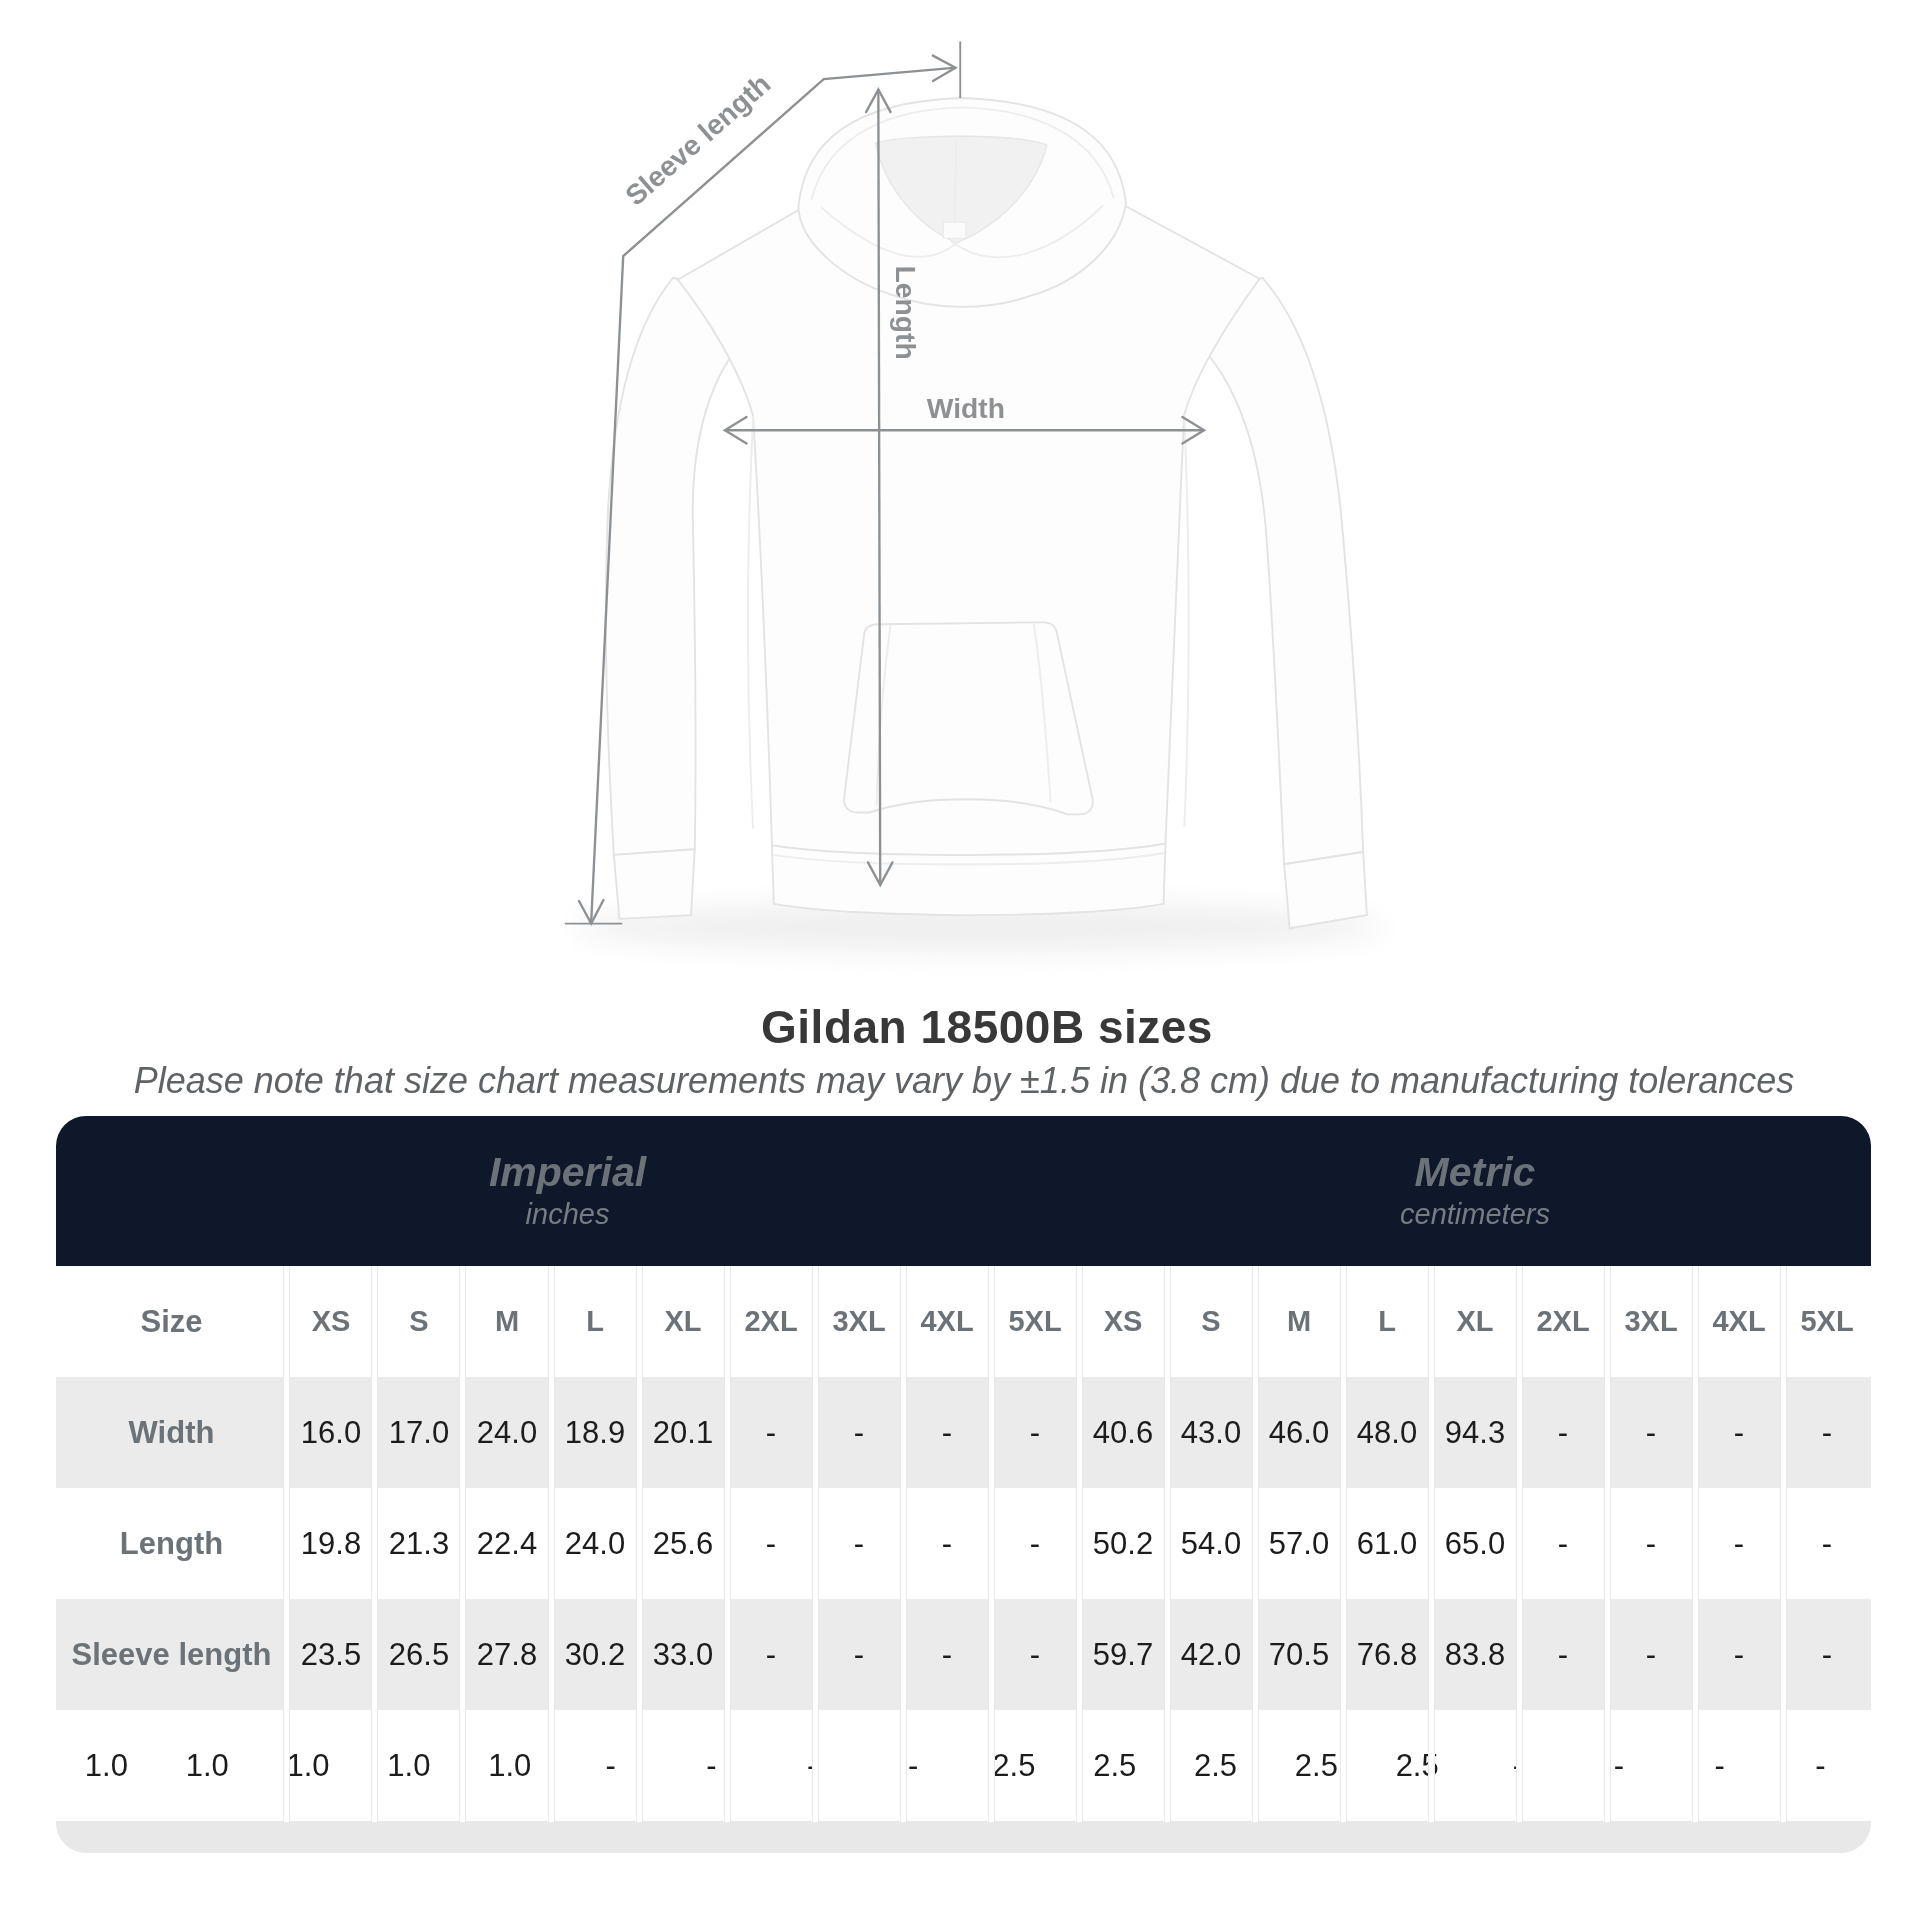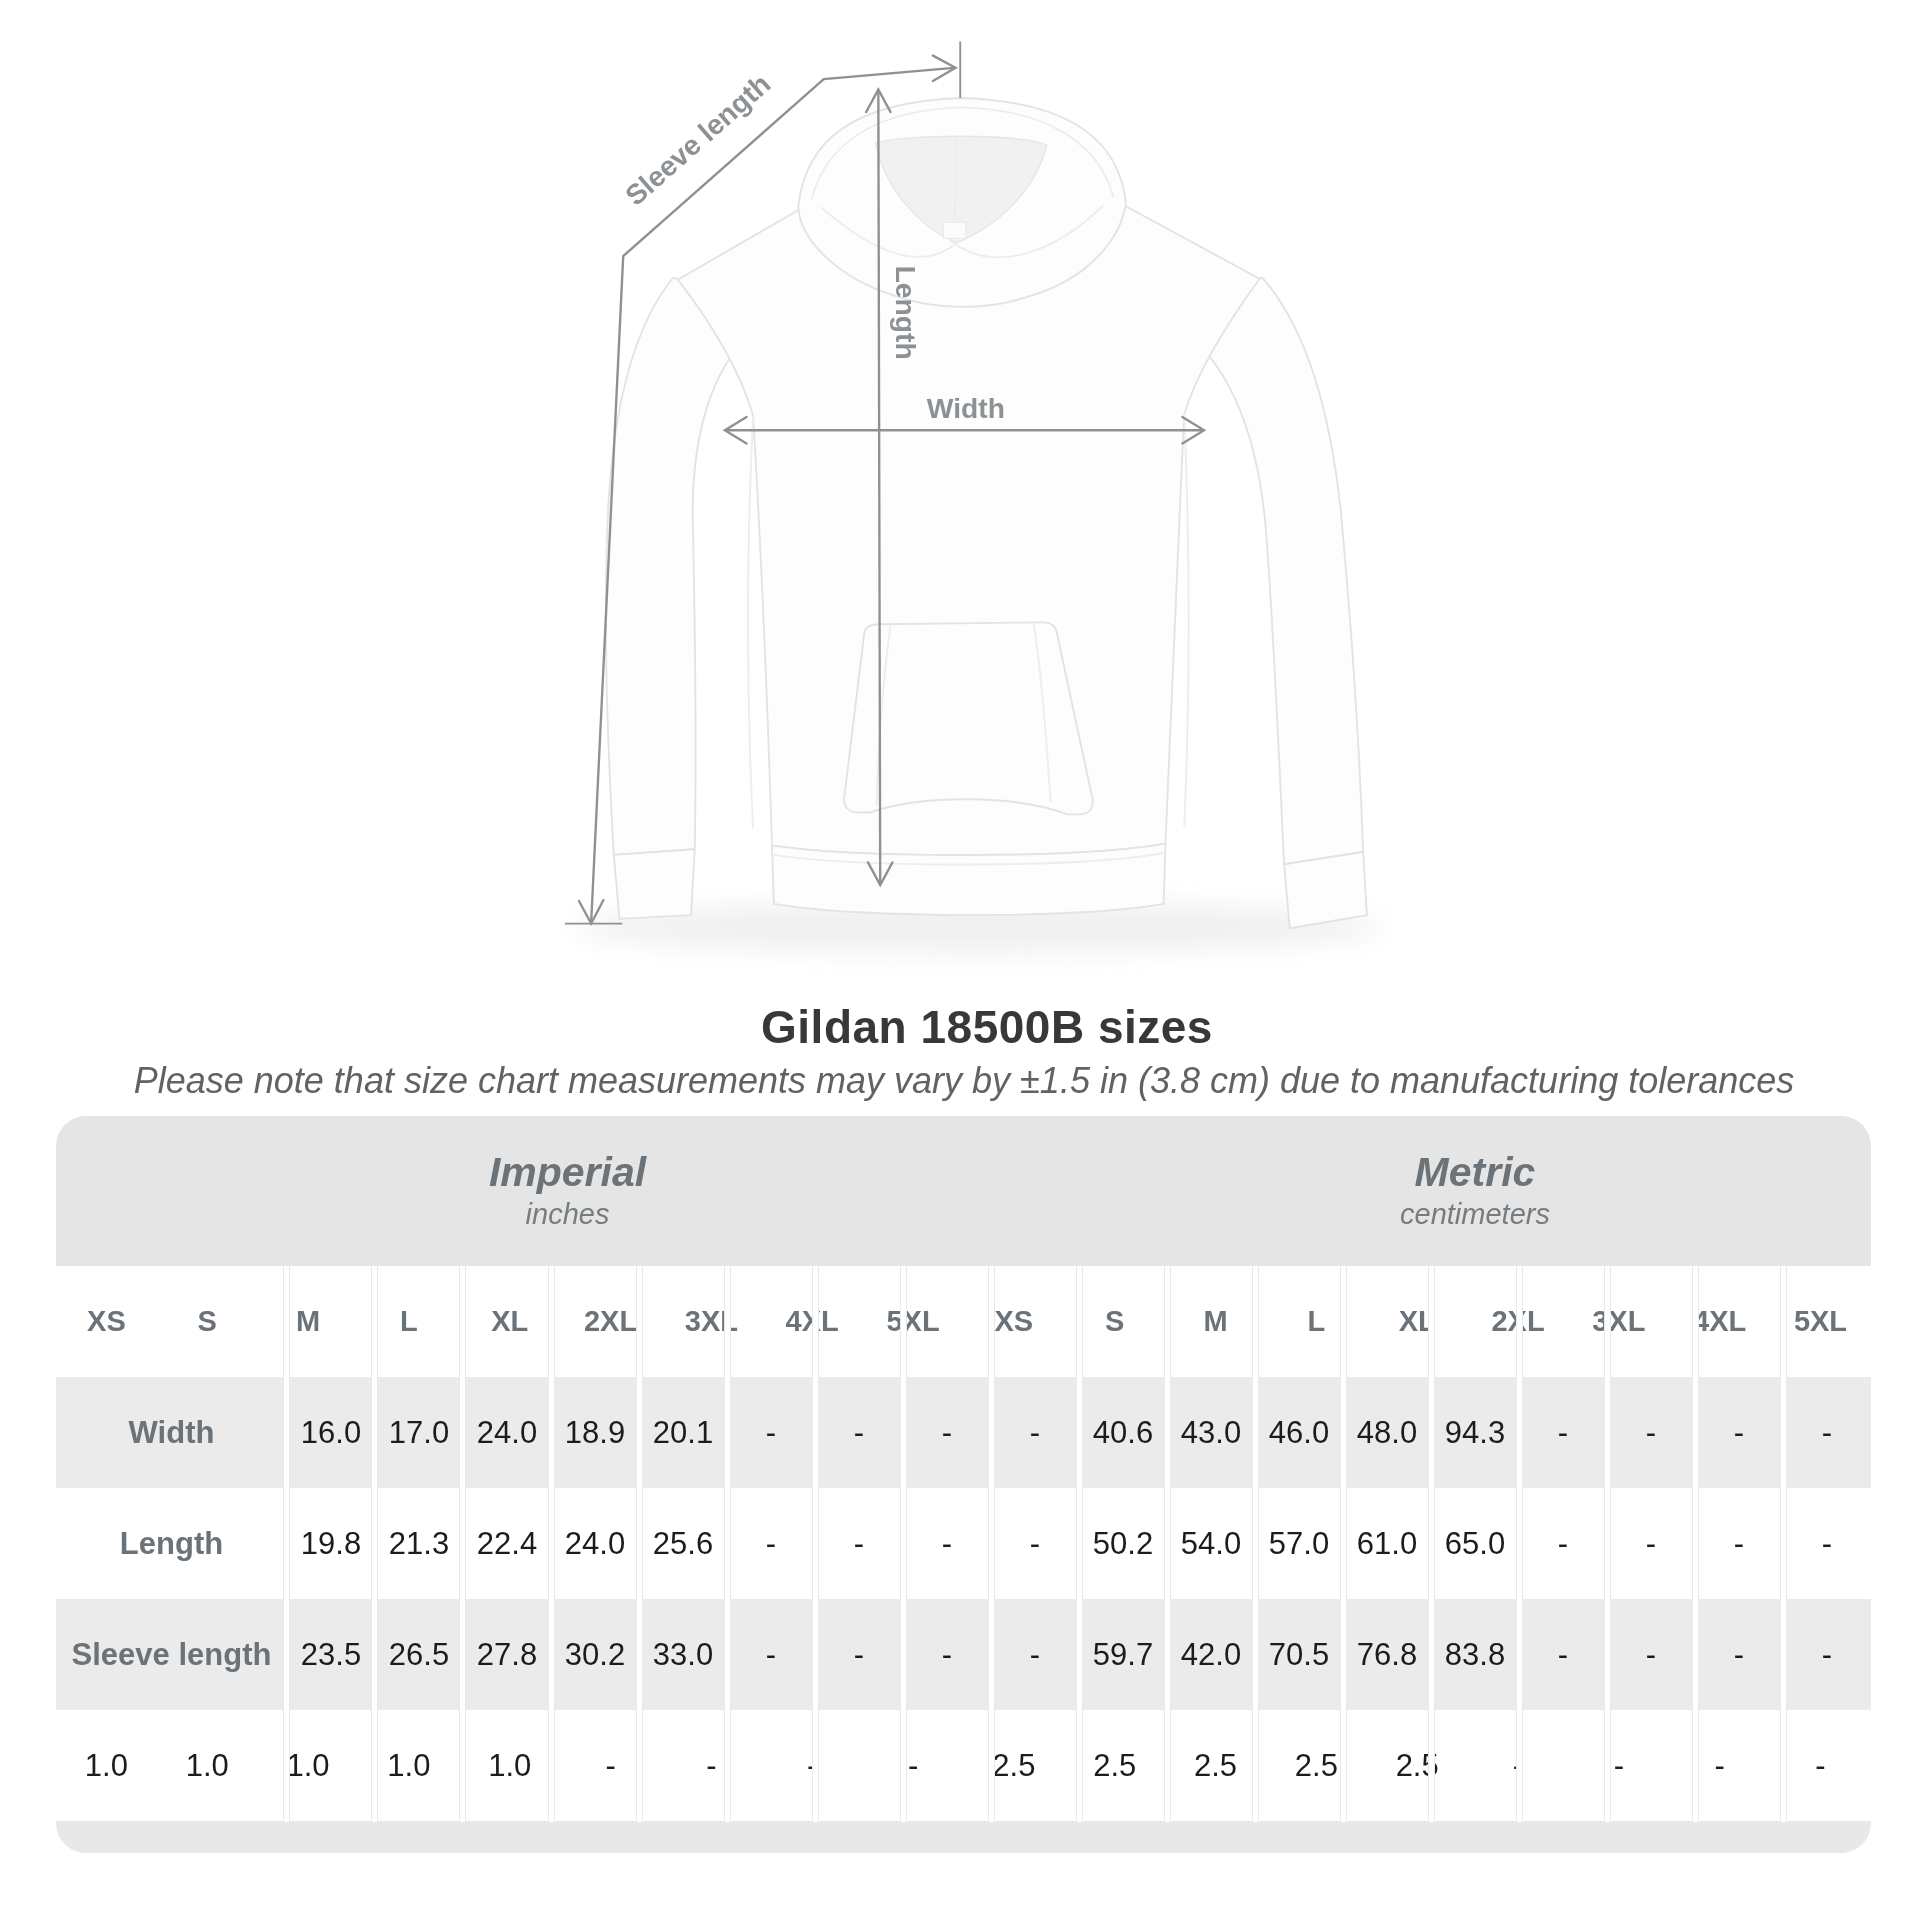"Imperial" .band { background: #e5e5e5 -> #0f172a }
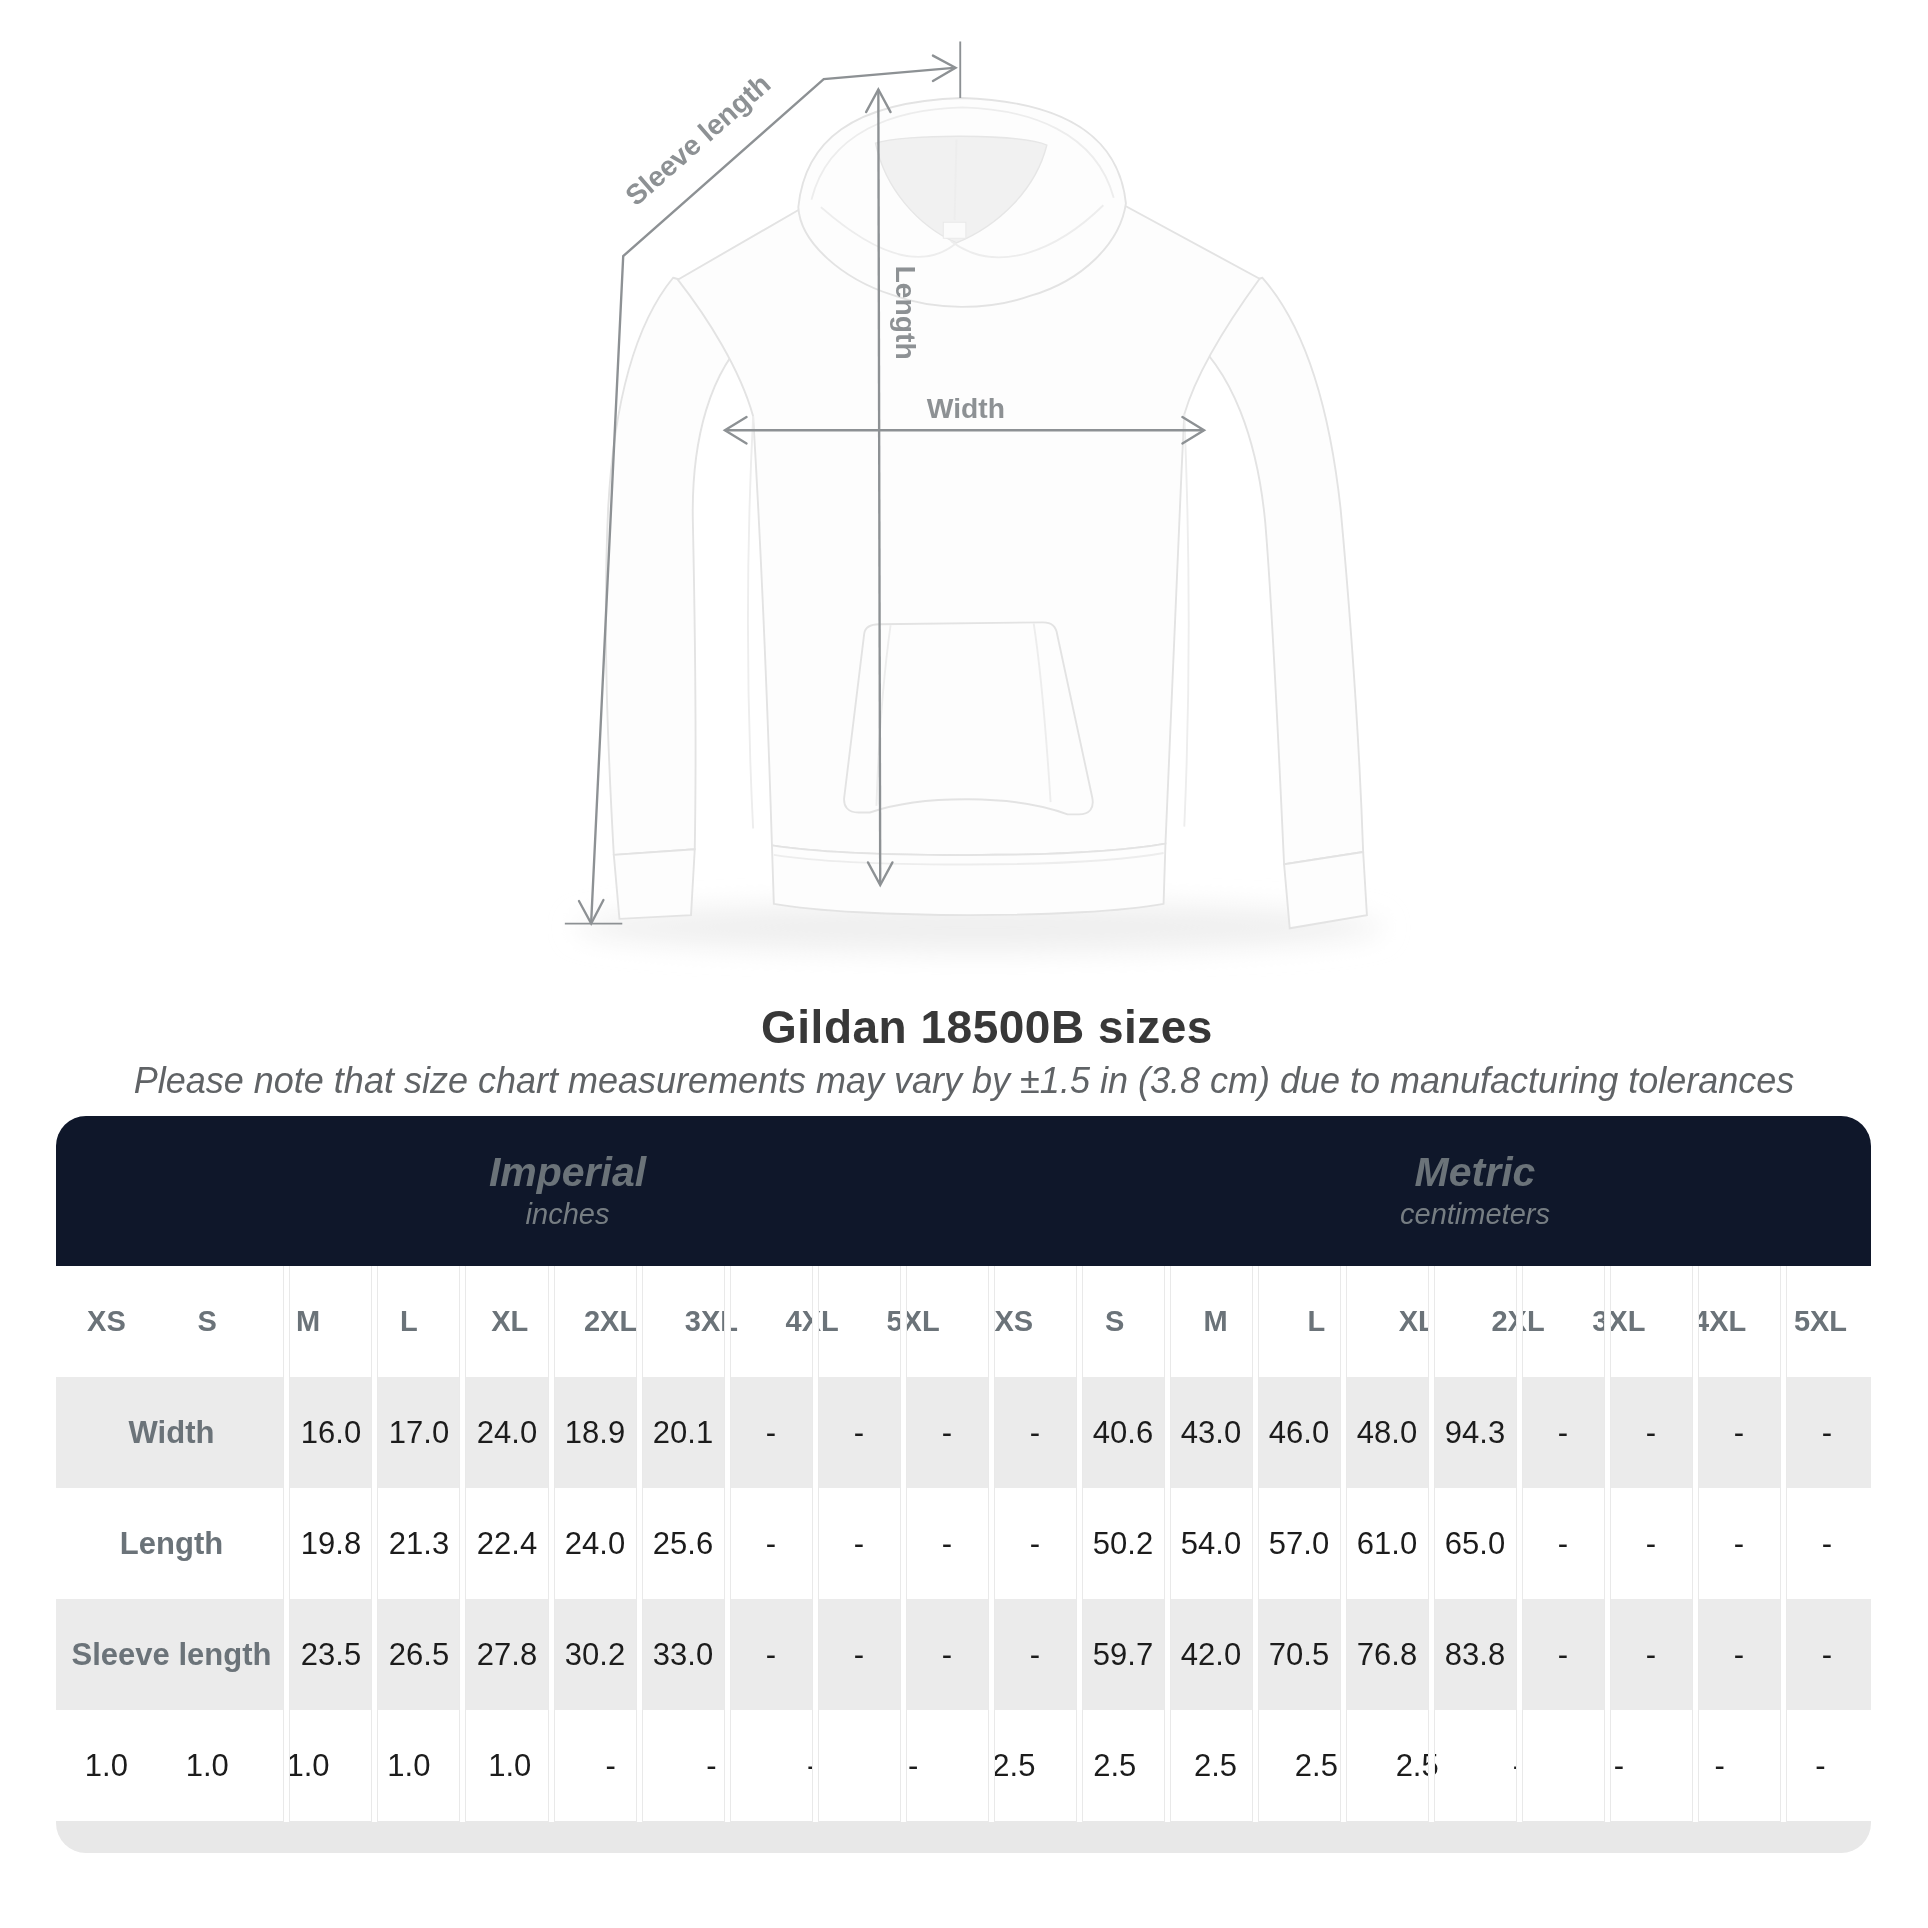"Size" div.tlabel { html: none -> <div>Size</div> }
